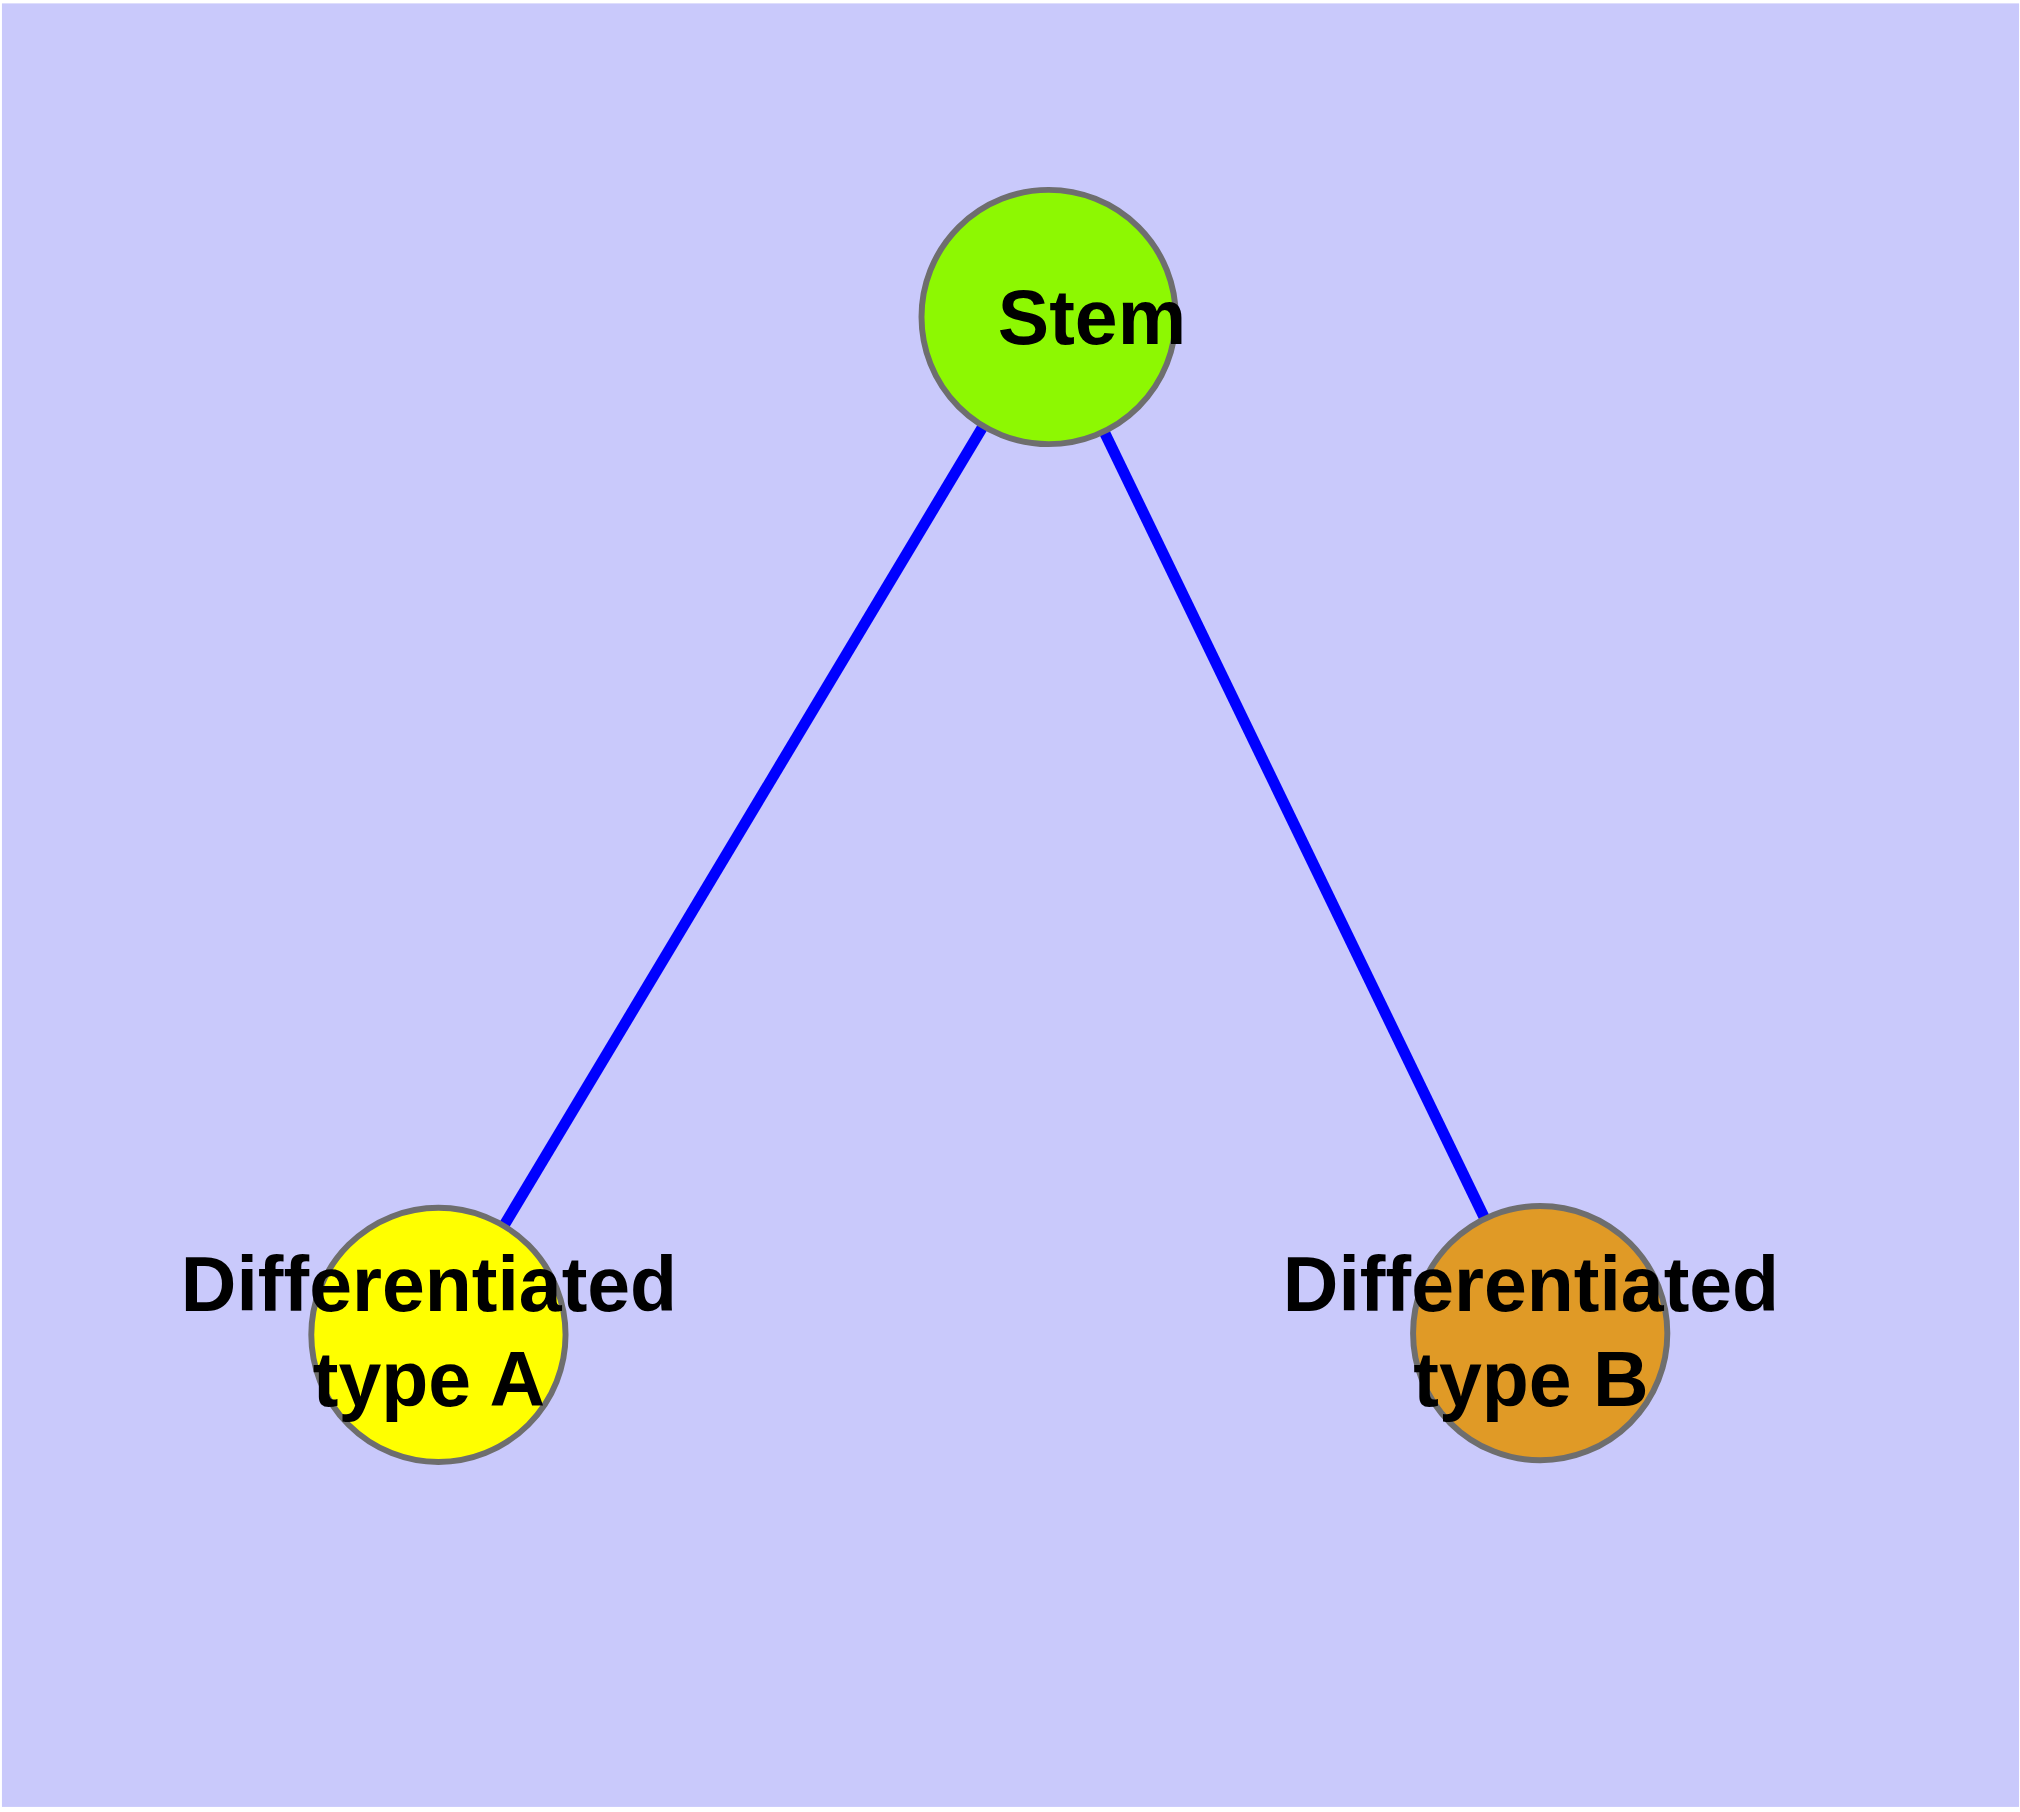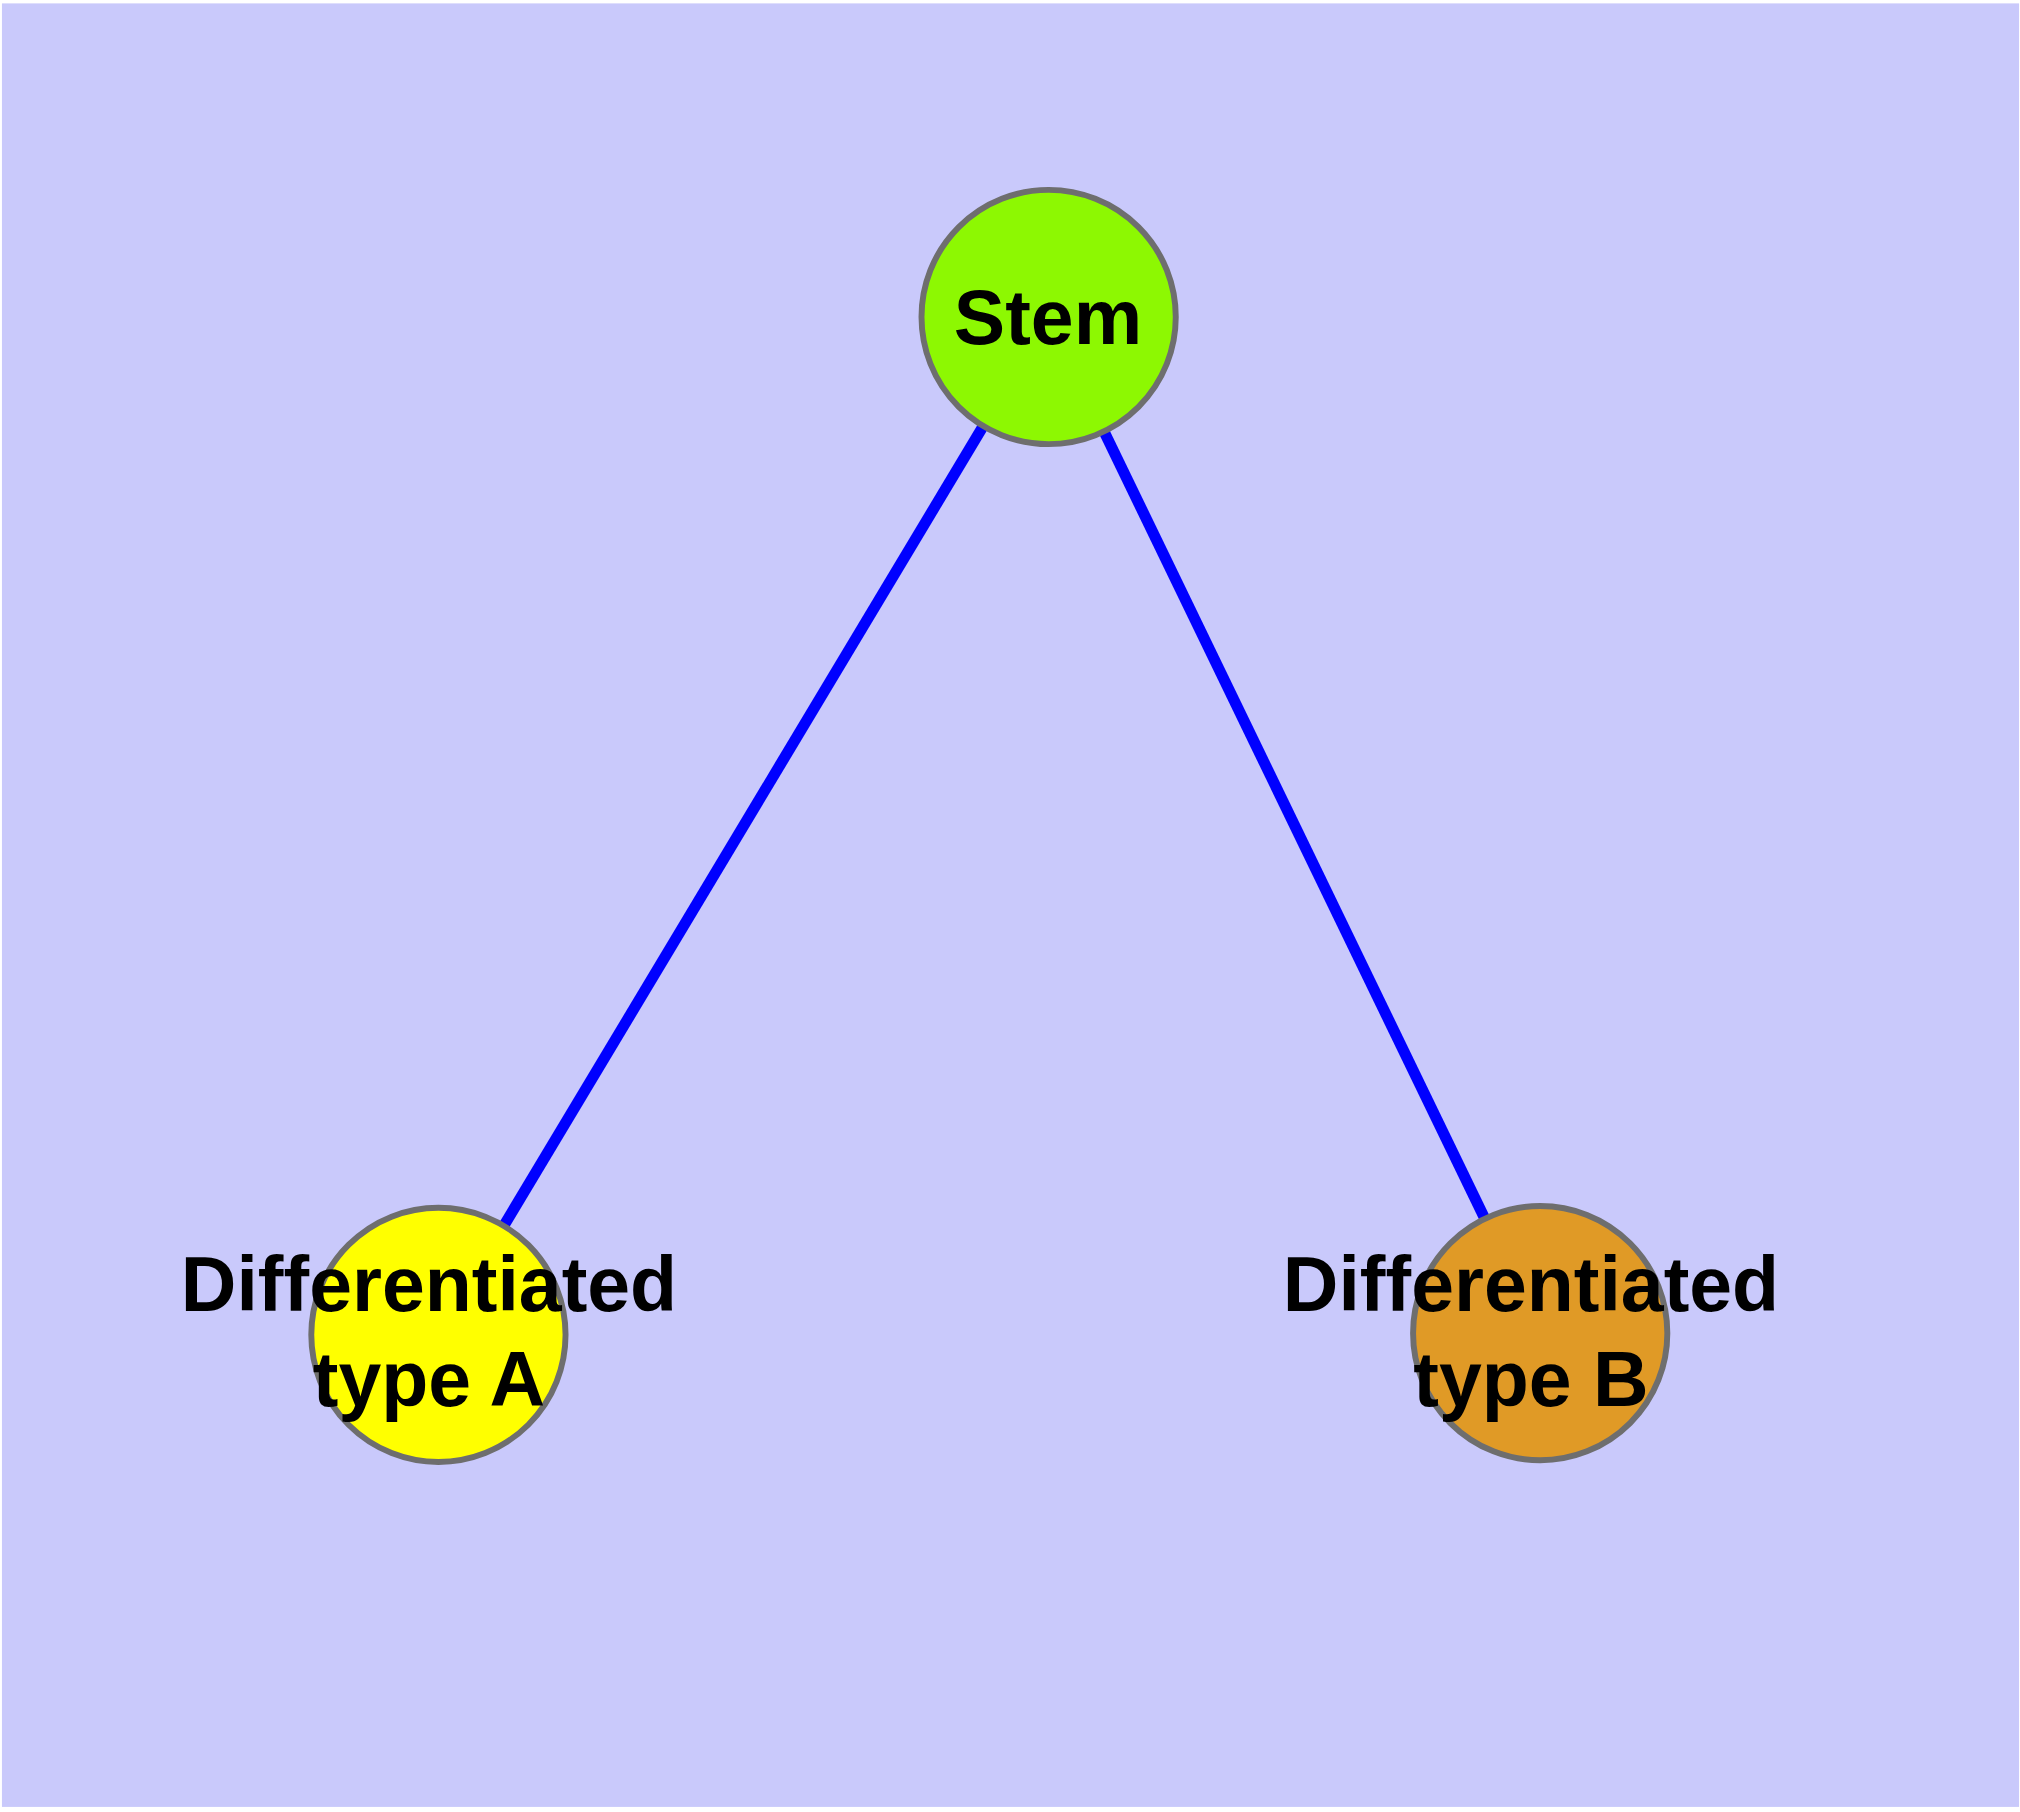"Stem" #stem-label { left: 1048px -> 1092px }
